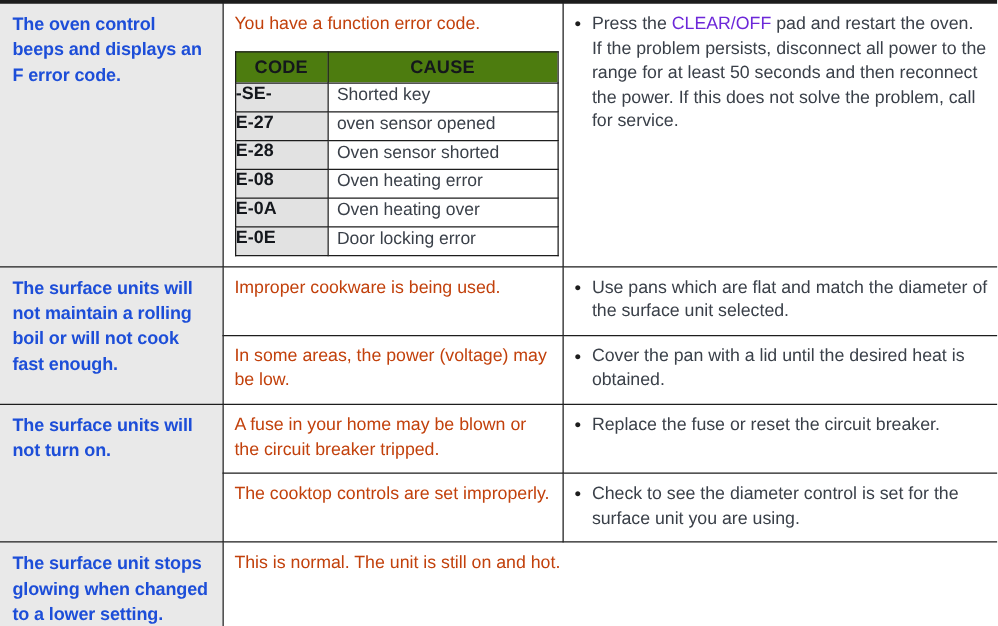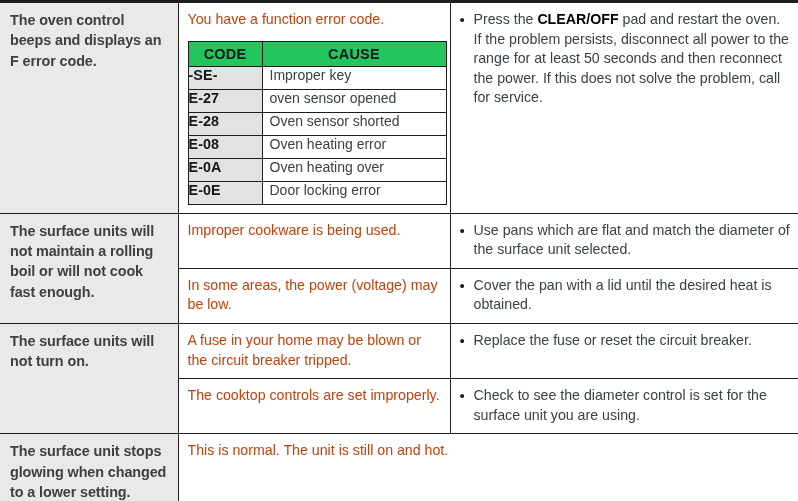"The oven control beeps and" td.symptom .sym-text { color: #404040 -> #1d4ed8 }
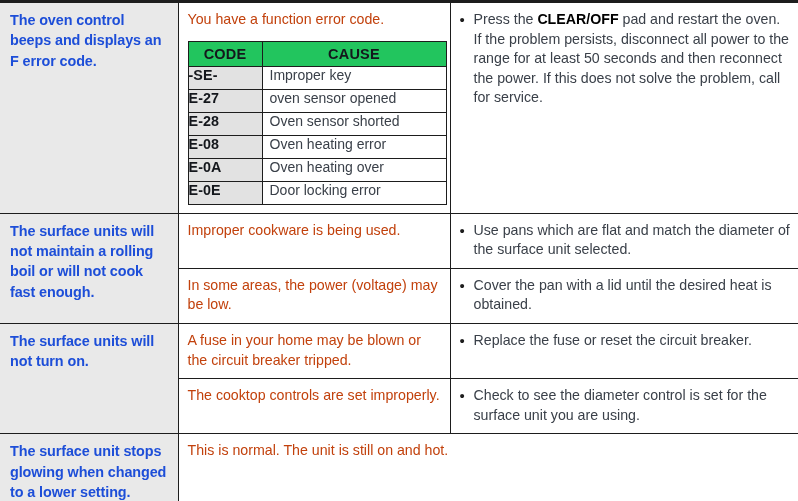"CLEAR/OFF" .bullet-body b, .body-text b { color: #000000 -> #6d28d9; font-weight: bold -> normal }
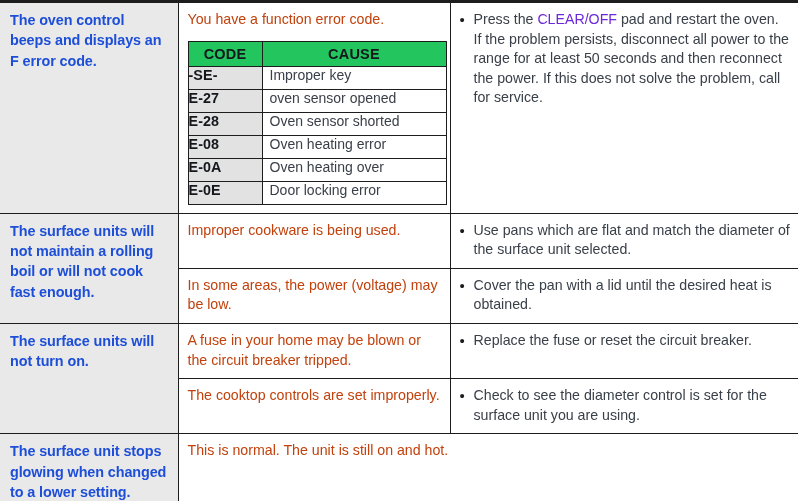"CODE" .code-table th { background: #22c55e -> #4d7c0f }
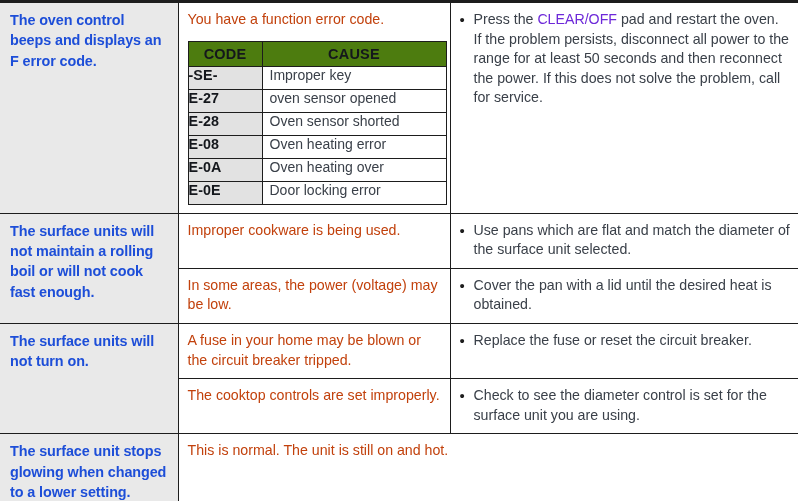"Improper key" td.code-val { text: Improper -> Shorted }
